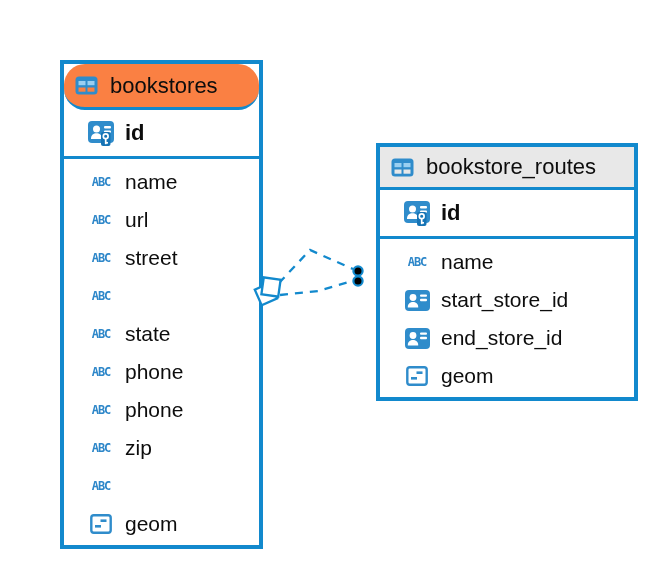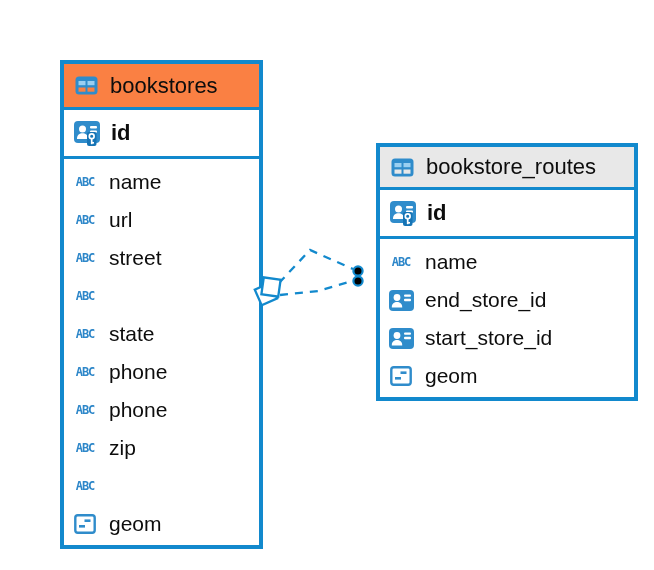"bookstores" .hdr-orange { border-radius: none -> 21px }
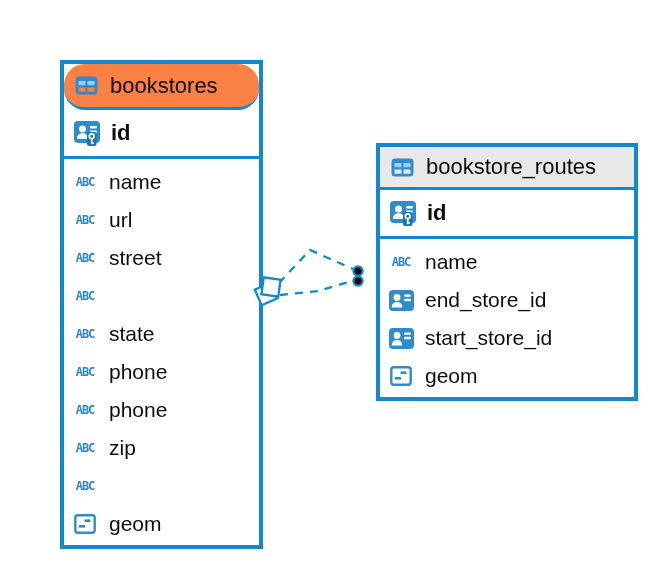"id" .pk-row { padding: 0 8px -> 0 22px }
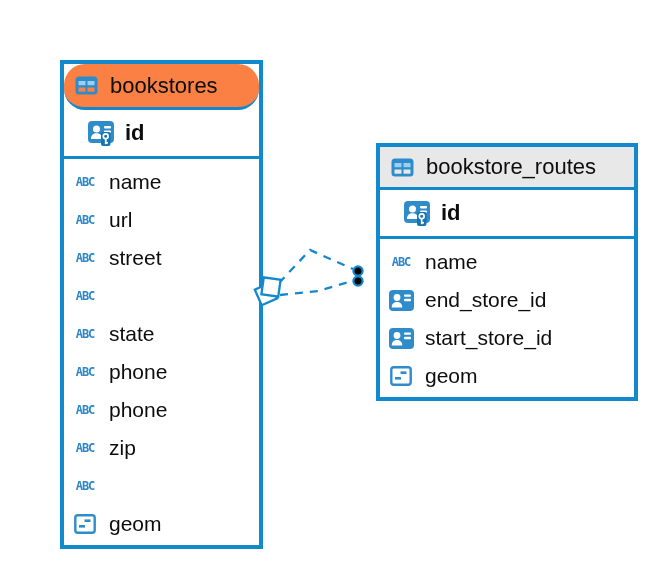"ABC" .fields { padding: 4px 0 2px 0 -> 4px 0 2px 16px }
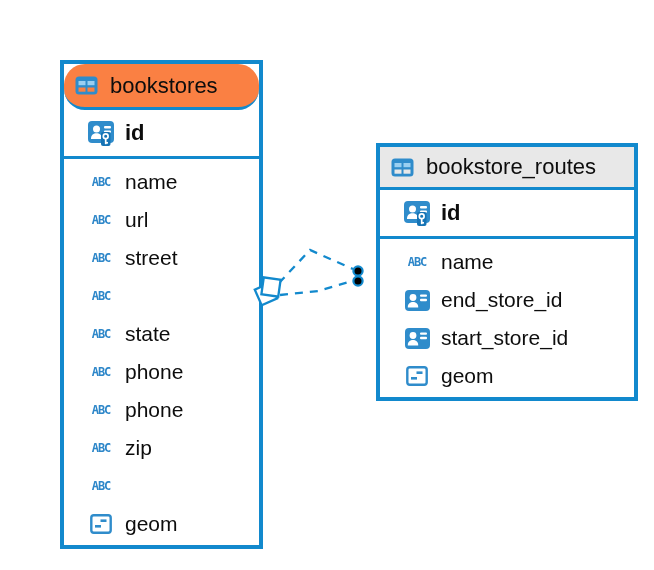"end_store_id" div.row { order: before "start_store_id" -> after "start_store_id" }
